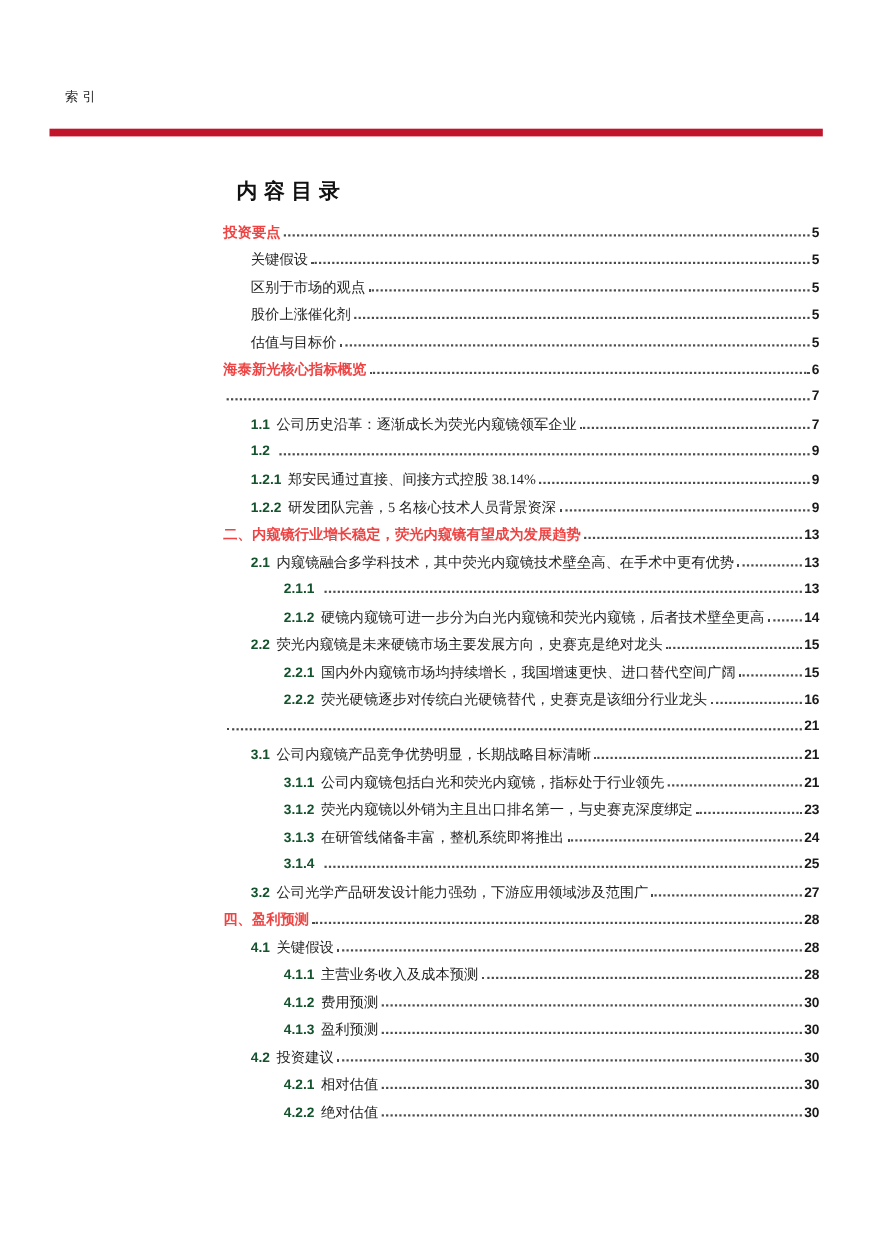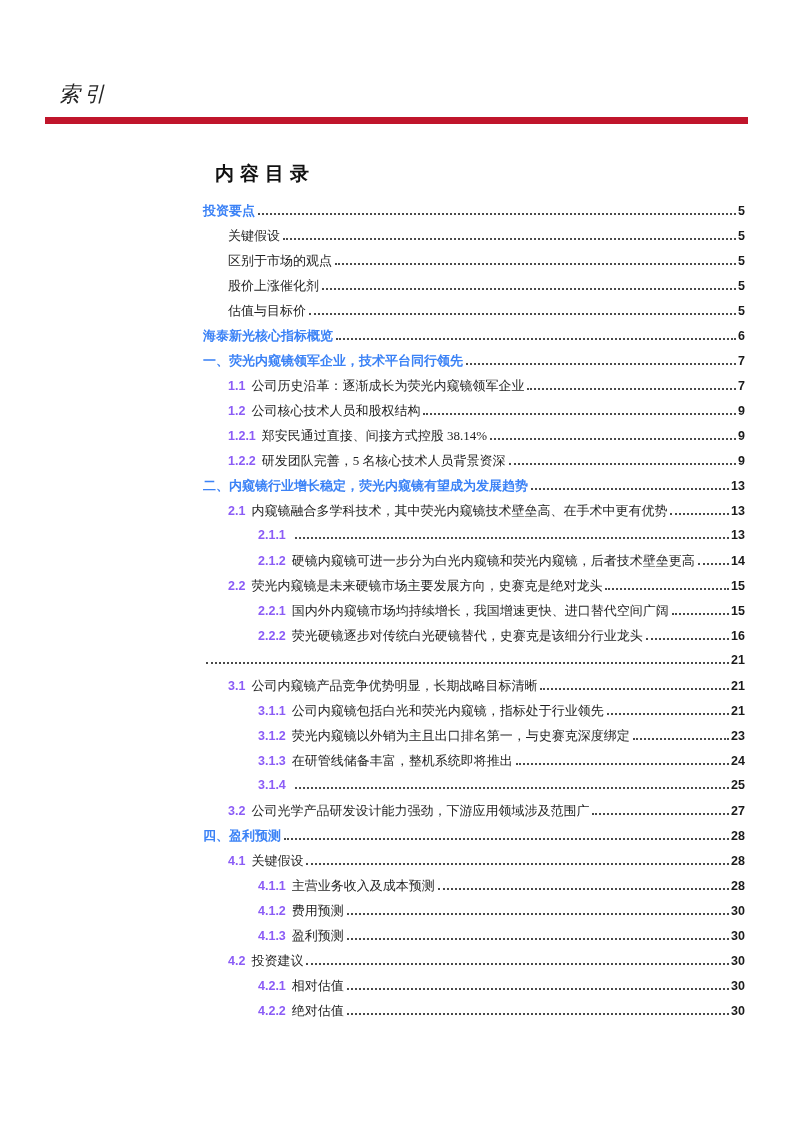"索引" .corner-label { font-size: 21px -> 12px; font-style: italic -> none }
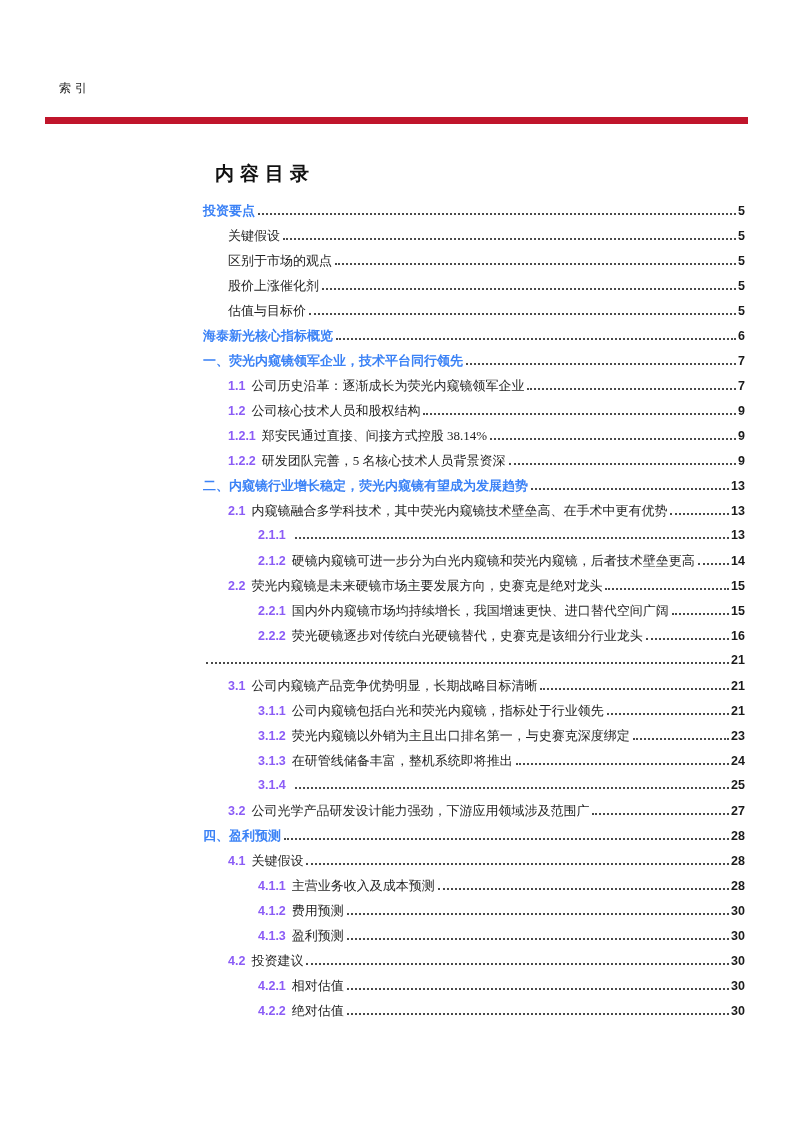"投资要点" .toc-row.bold .entry-text { color: #3b82f6 -> #ef4444 }
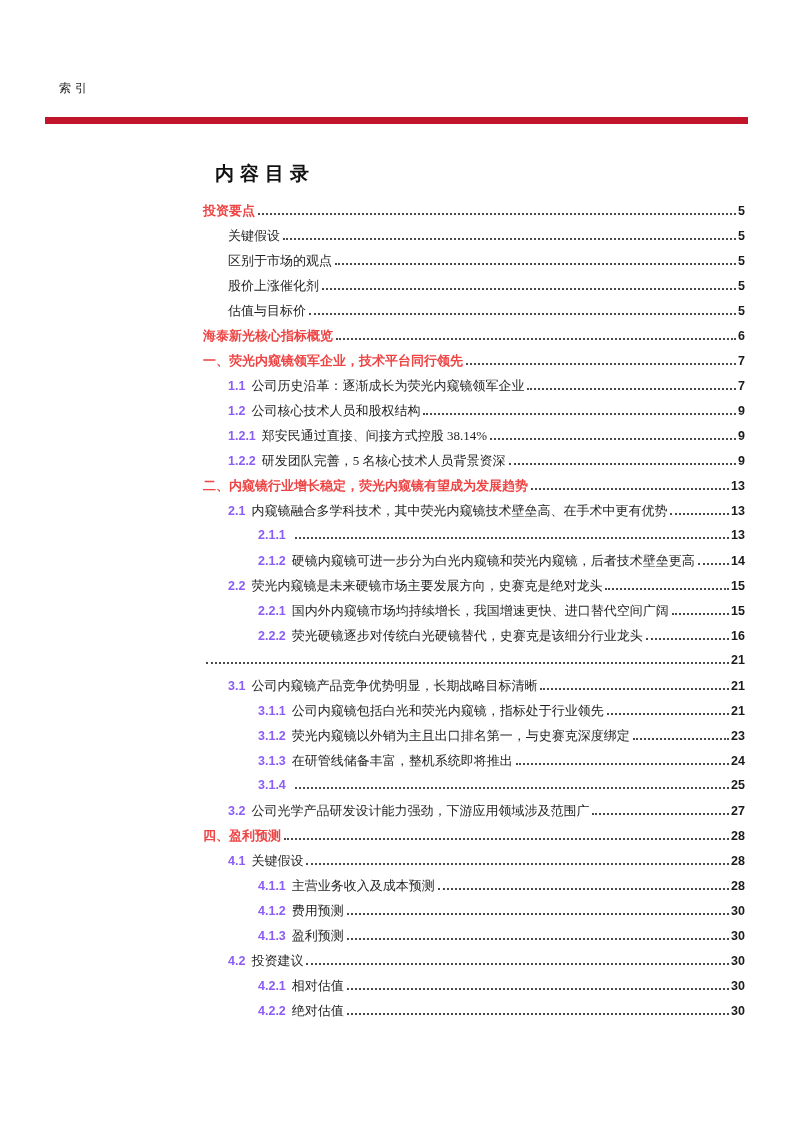"一、荧光内窥镜领军企业，技术平台同行领先" span.entry-text { html: <span>一、荧光内窥镜领军企业，技术平台同行领先</span> -> none }
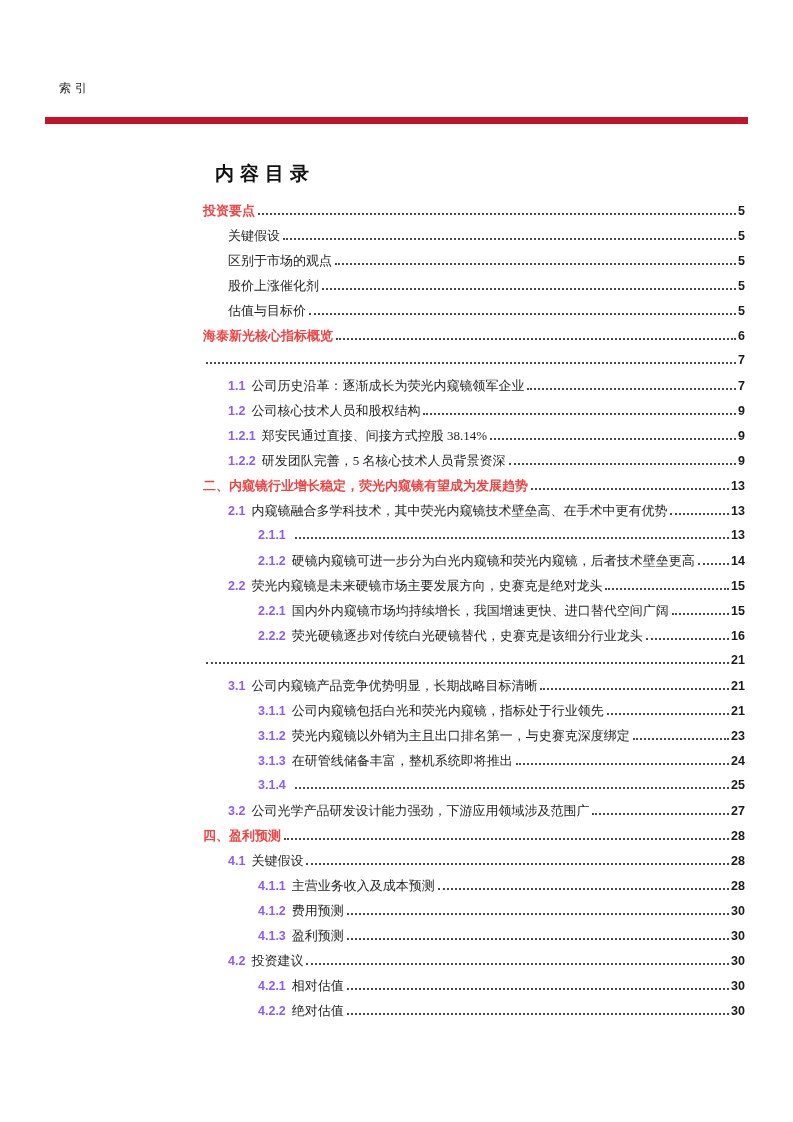"1.1" .entry-num { color: #8b5cf6 -> #14532d }
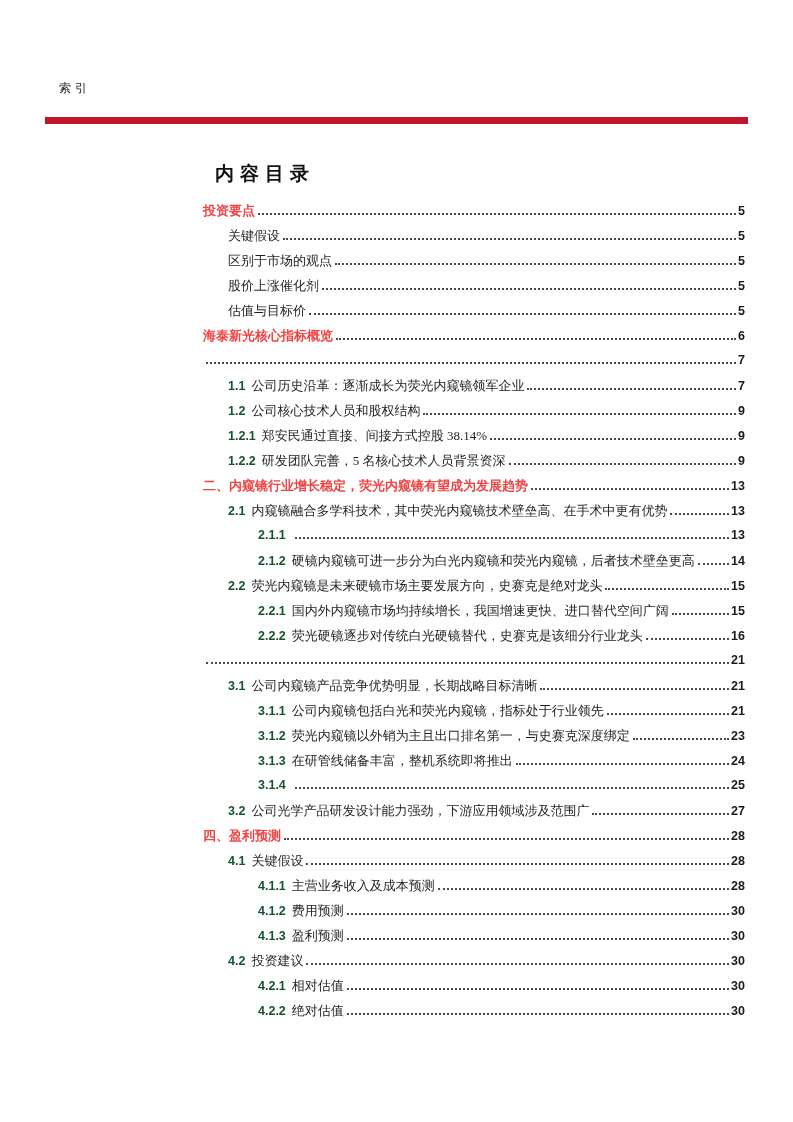"公司核心技术人员和股权结构" span.entry-text { html: <span>公司核心技术人员和股权结构</span> -> none }
